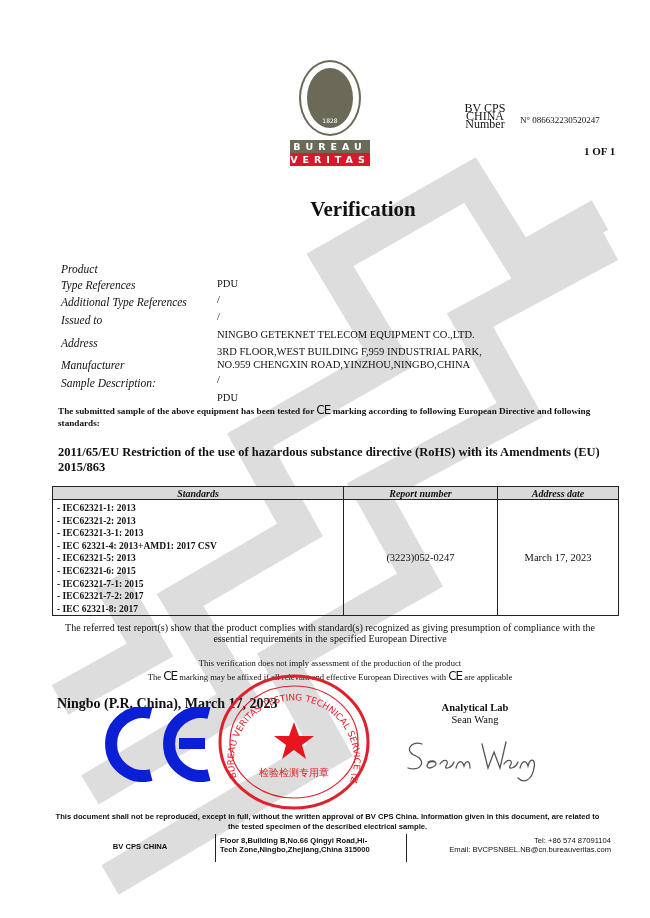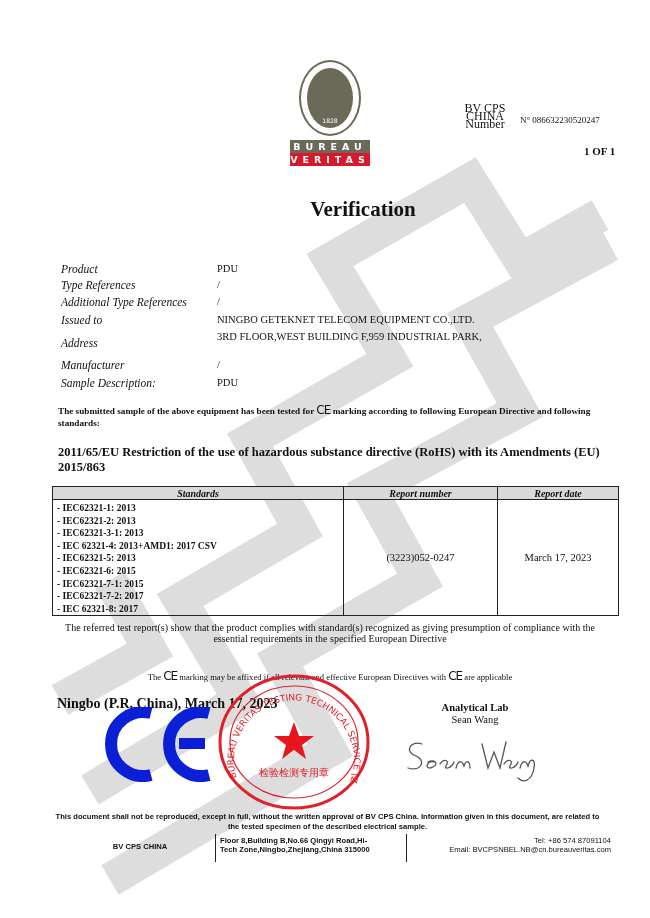"PDU" .info-value { margin-top: none -> 15px }
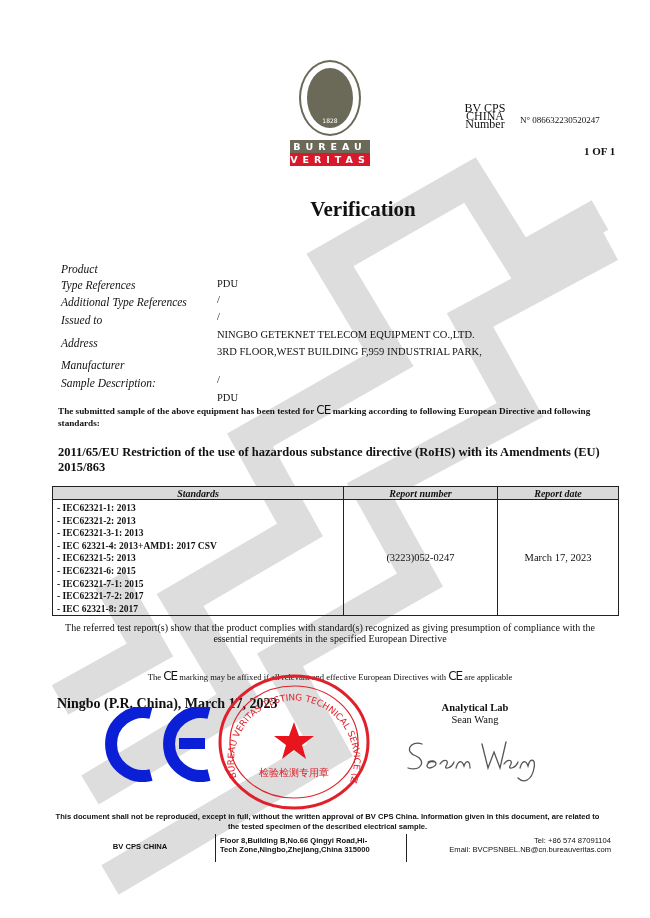"NO.959 CHENGXIN" div.abs { html: none -> <div>NO.959 CHENGXIN ROAD,YINZHOU,NINGBO,CHINA</div> }
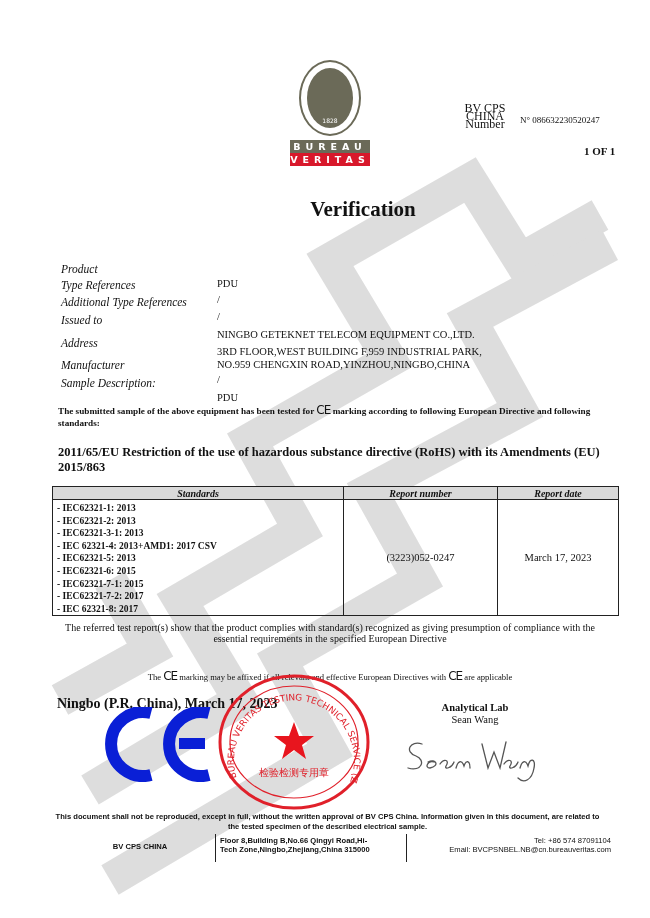"Report date" th { text: Report -> Address }
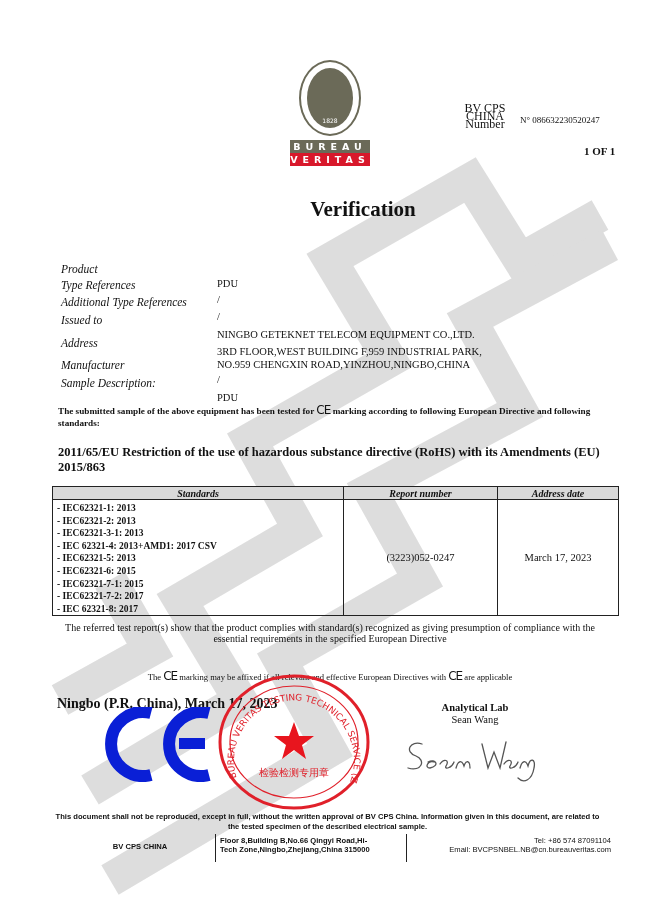"This verification does not imply" div.abs { html: none -> <div>This verification does not imply assessment of the production of the product</div> }
